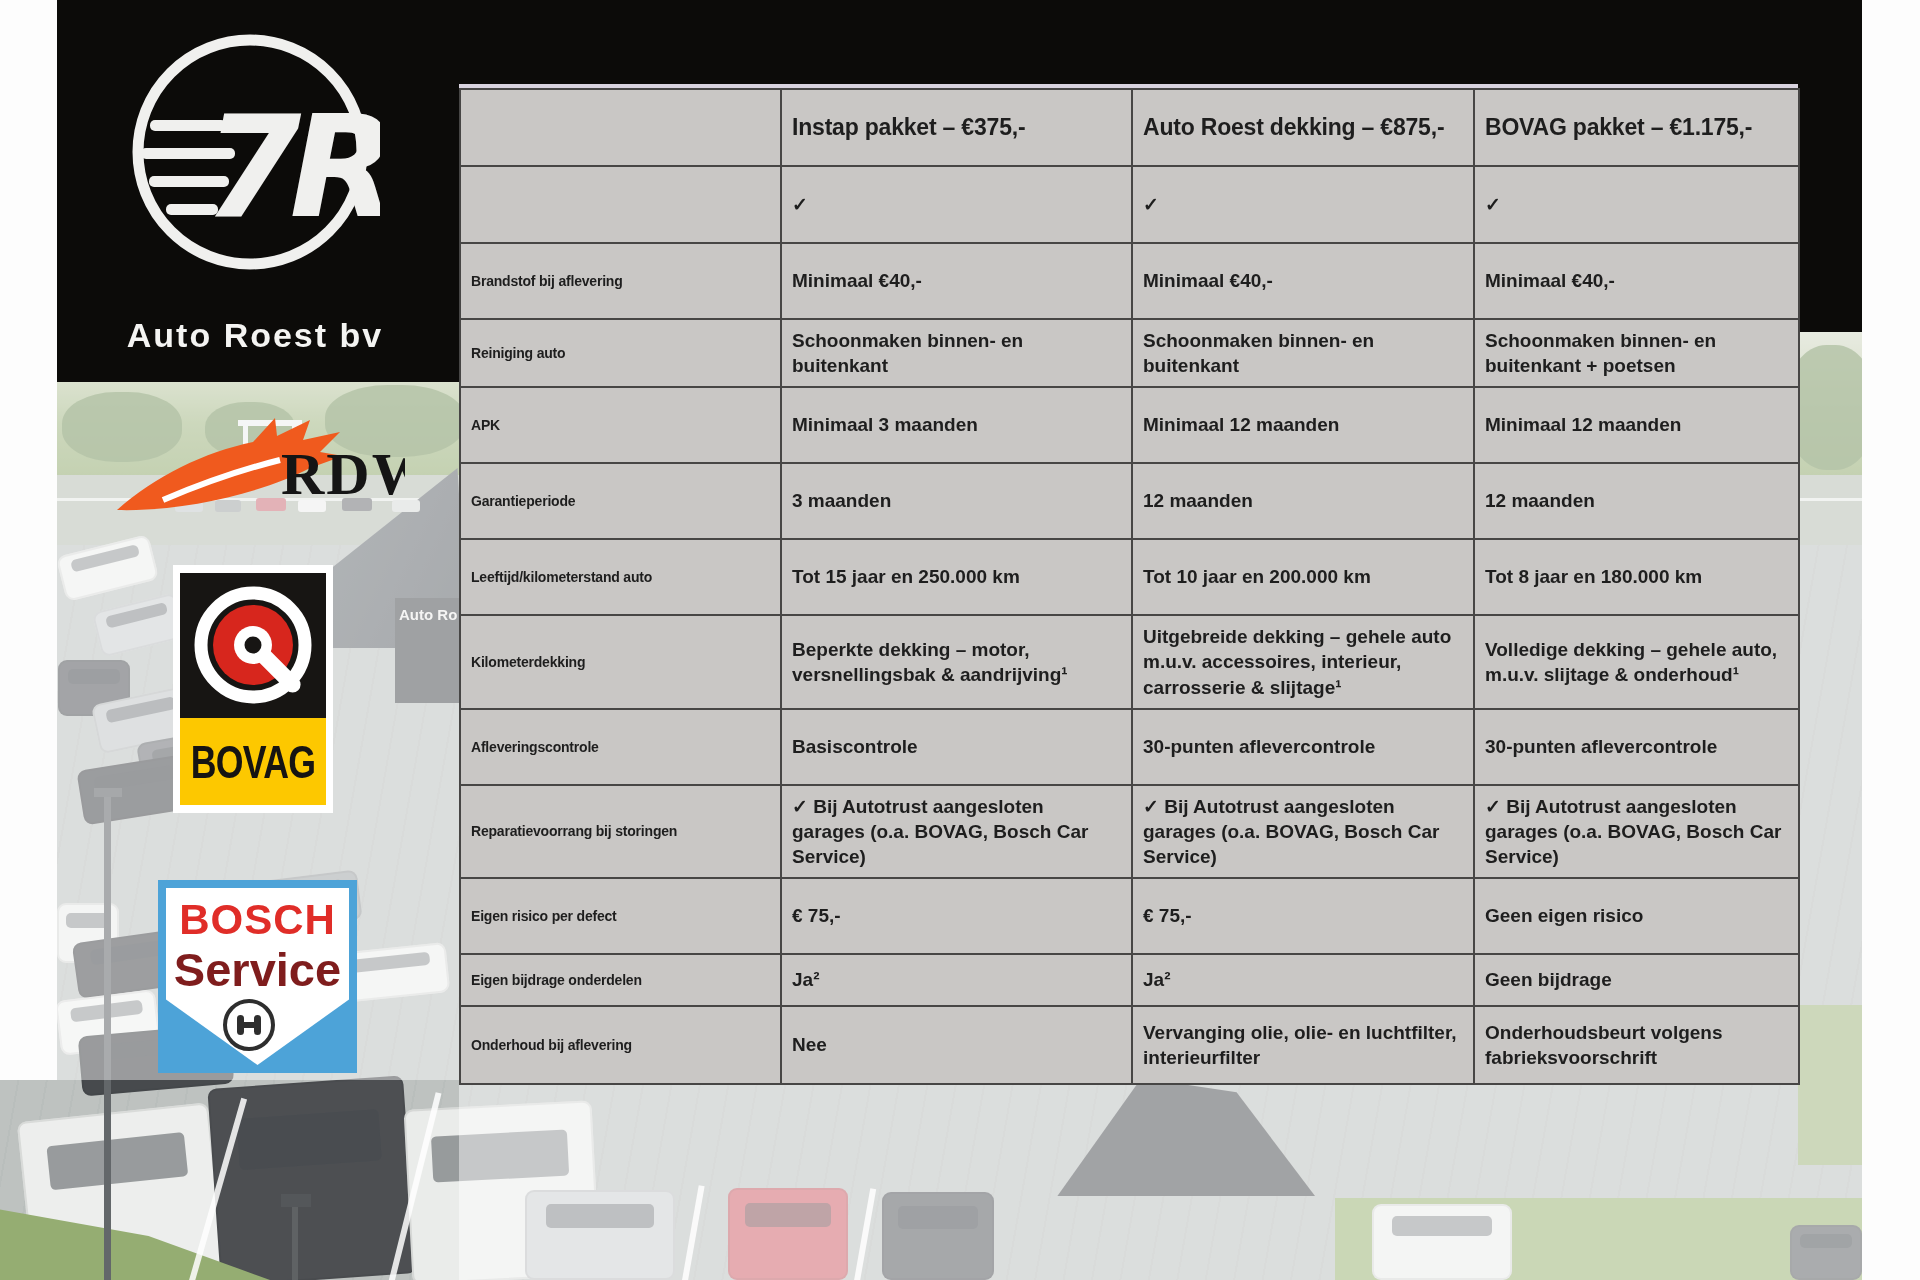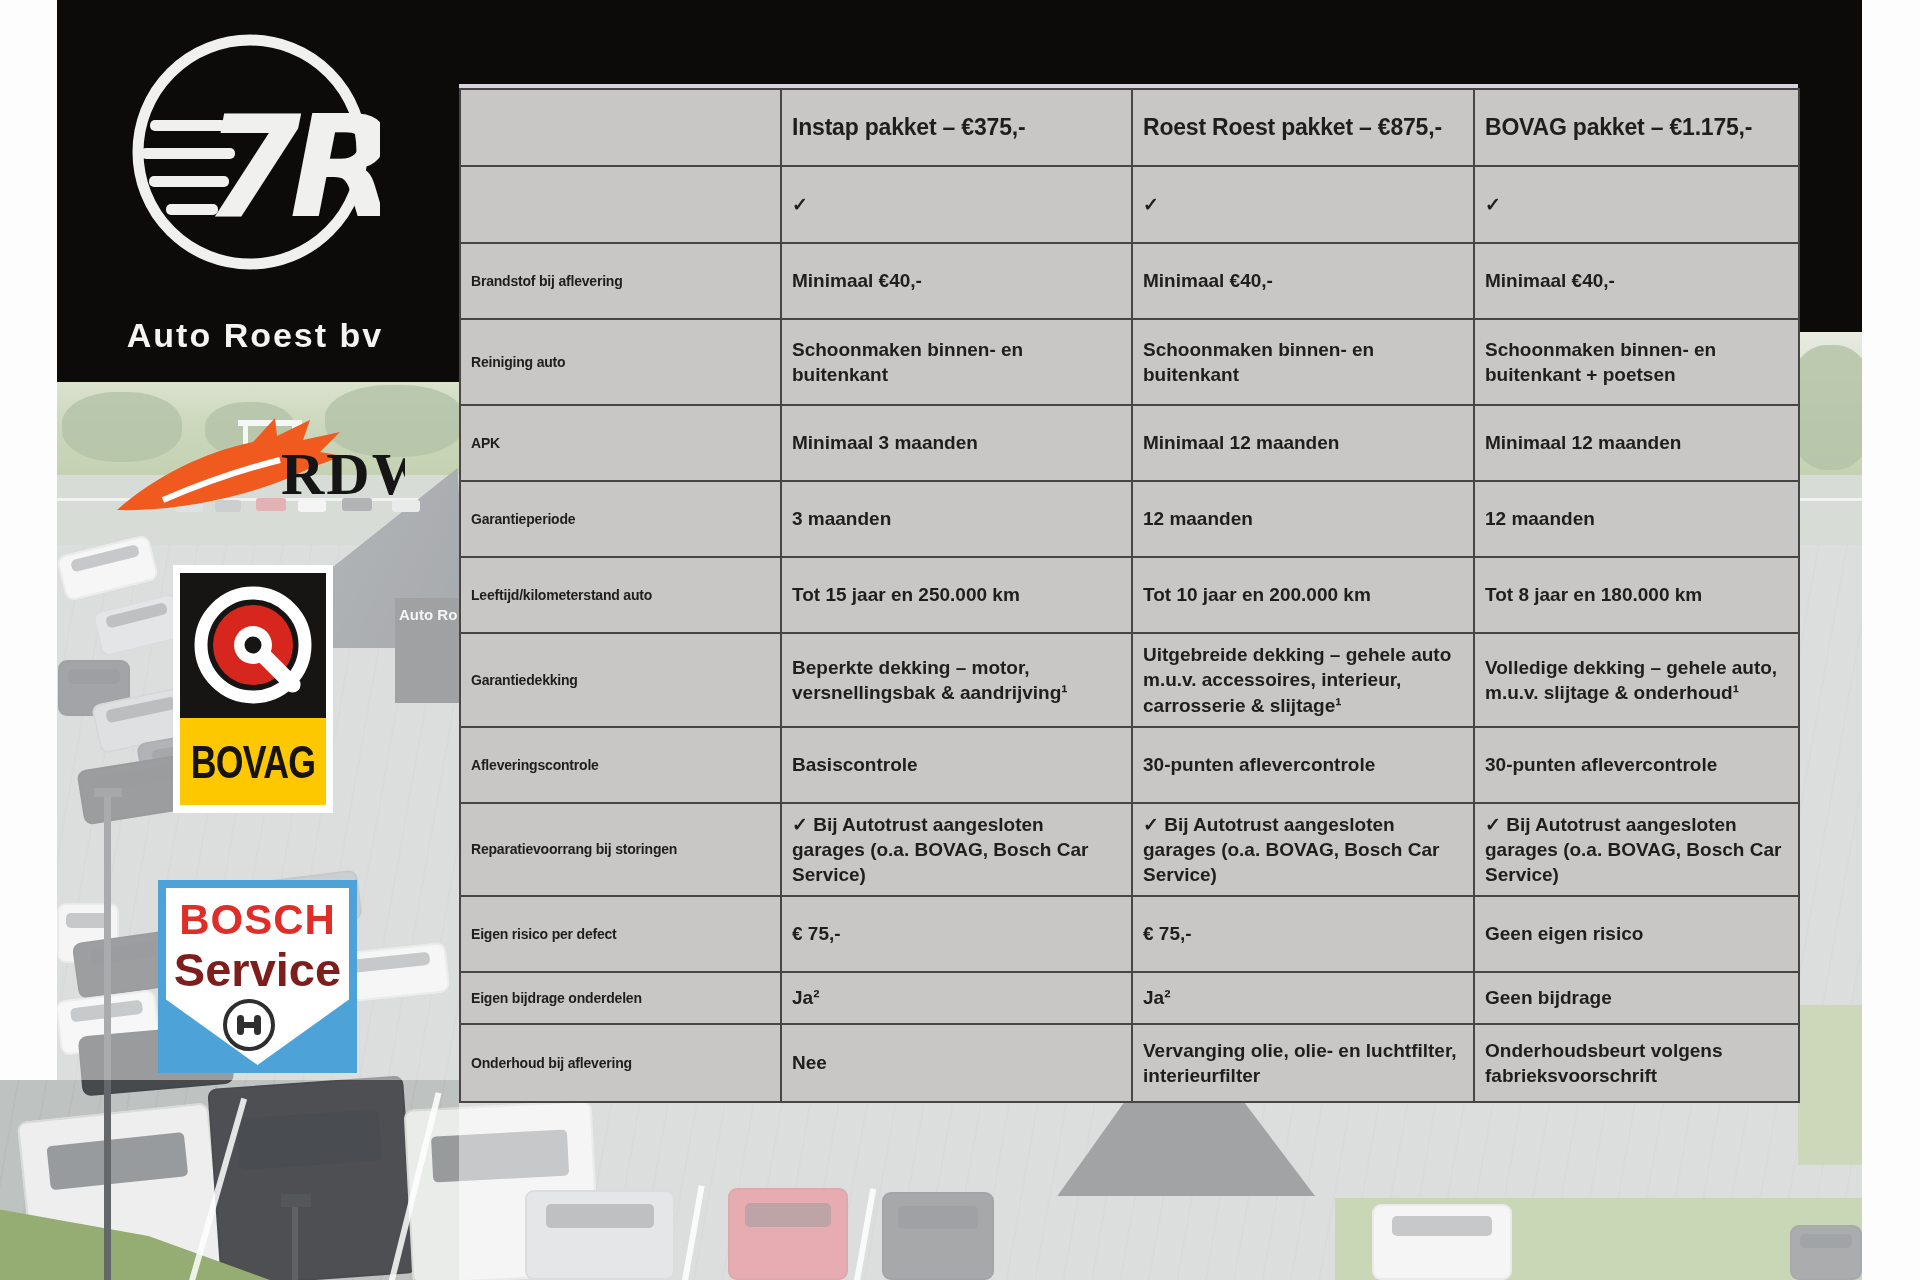"Roest Roest pakket – €875,-" th.hdr { text: Roest Roest pakket -> Auto Roest dekking }
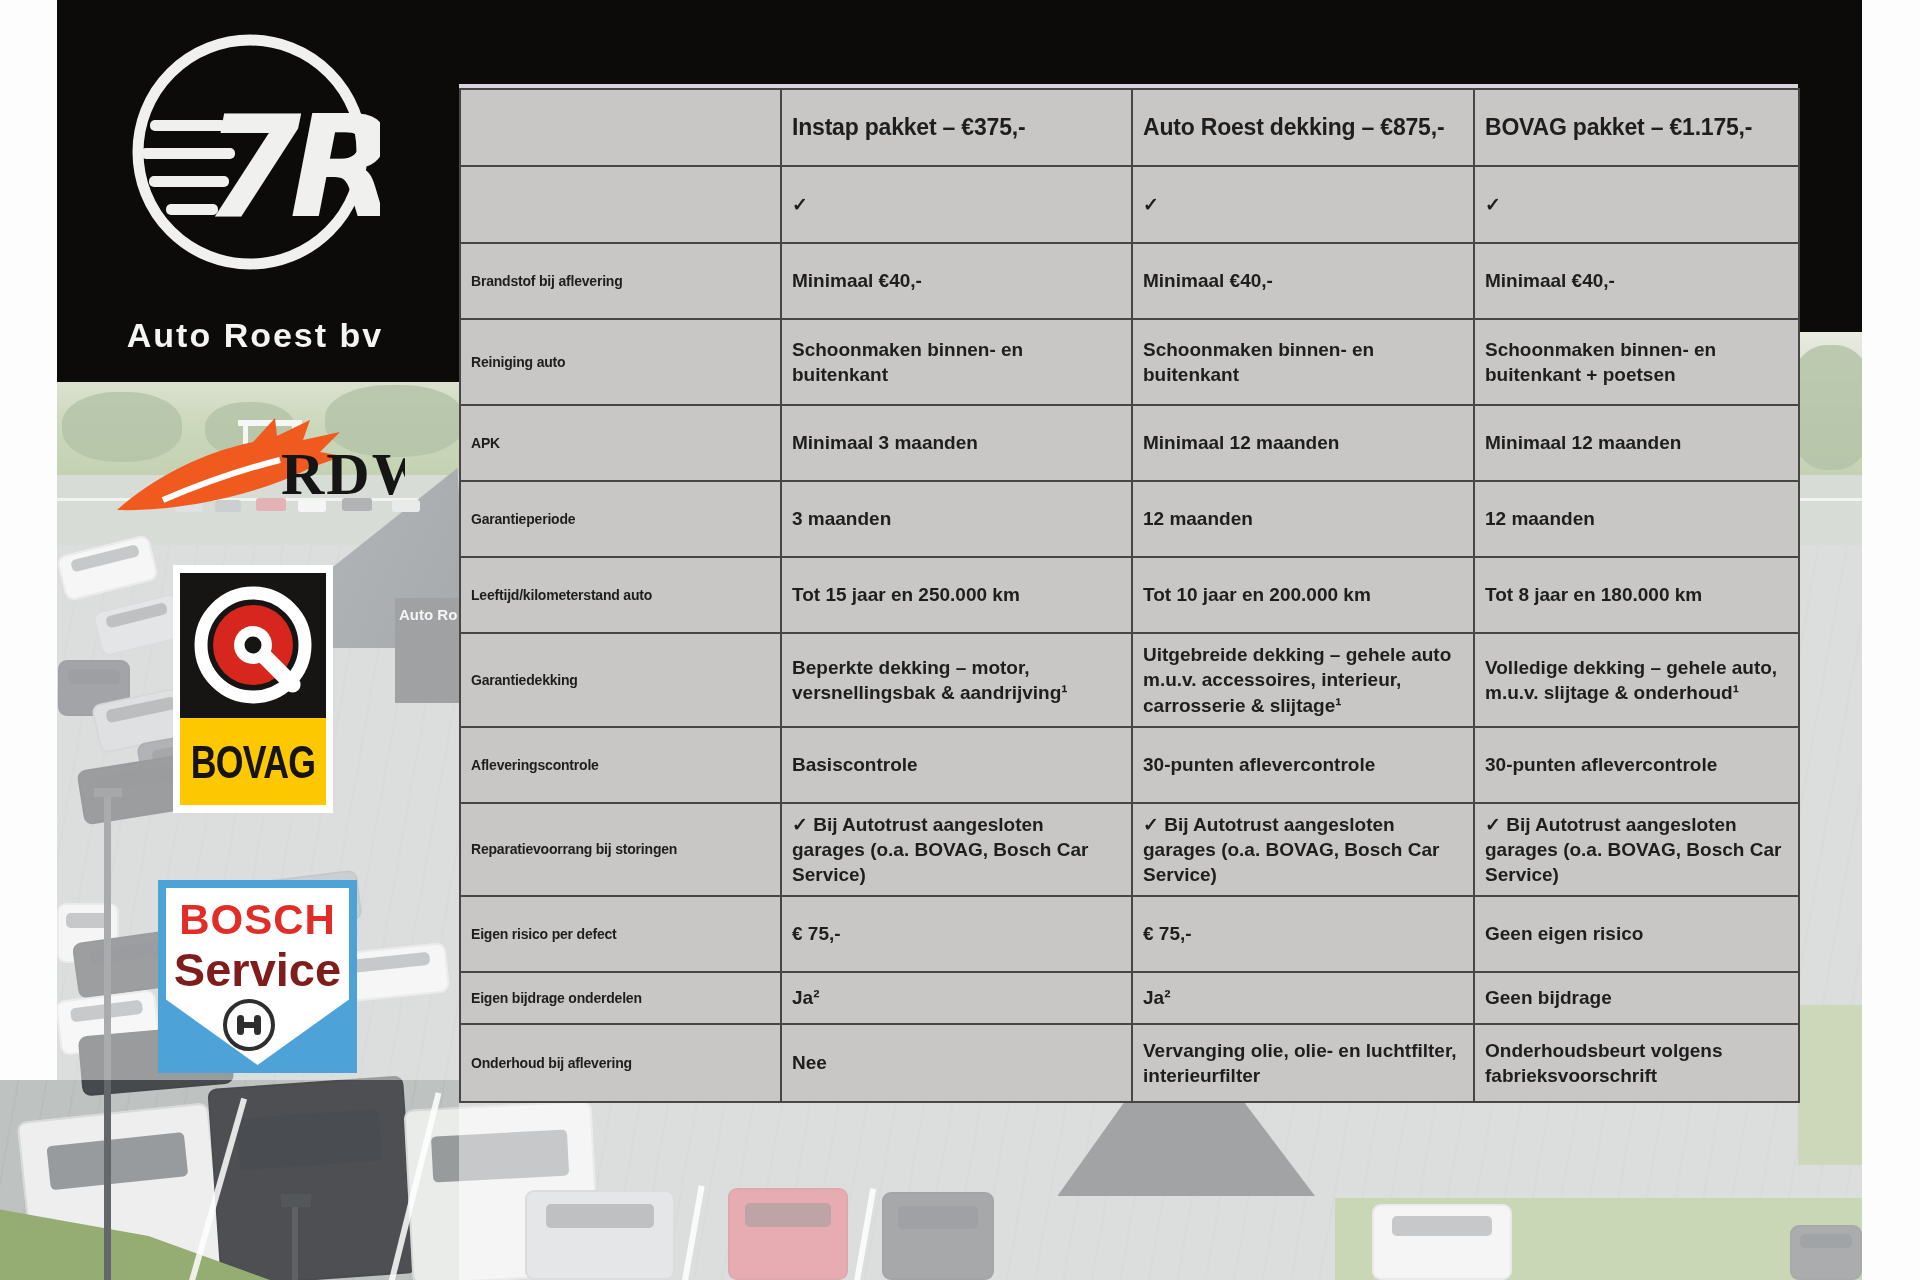"Reiniging auto" tr { height: 86px -> 68px }
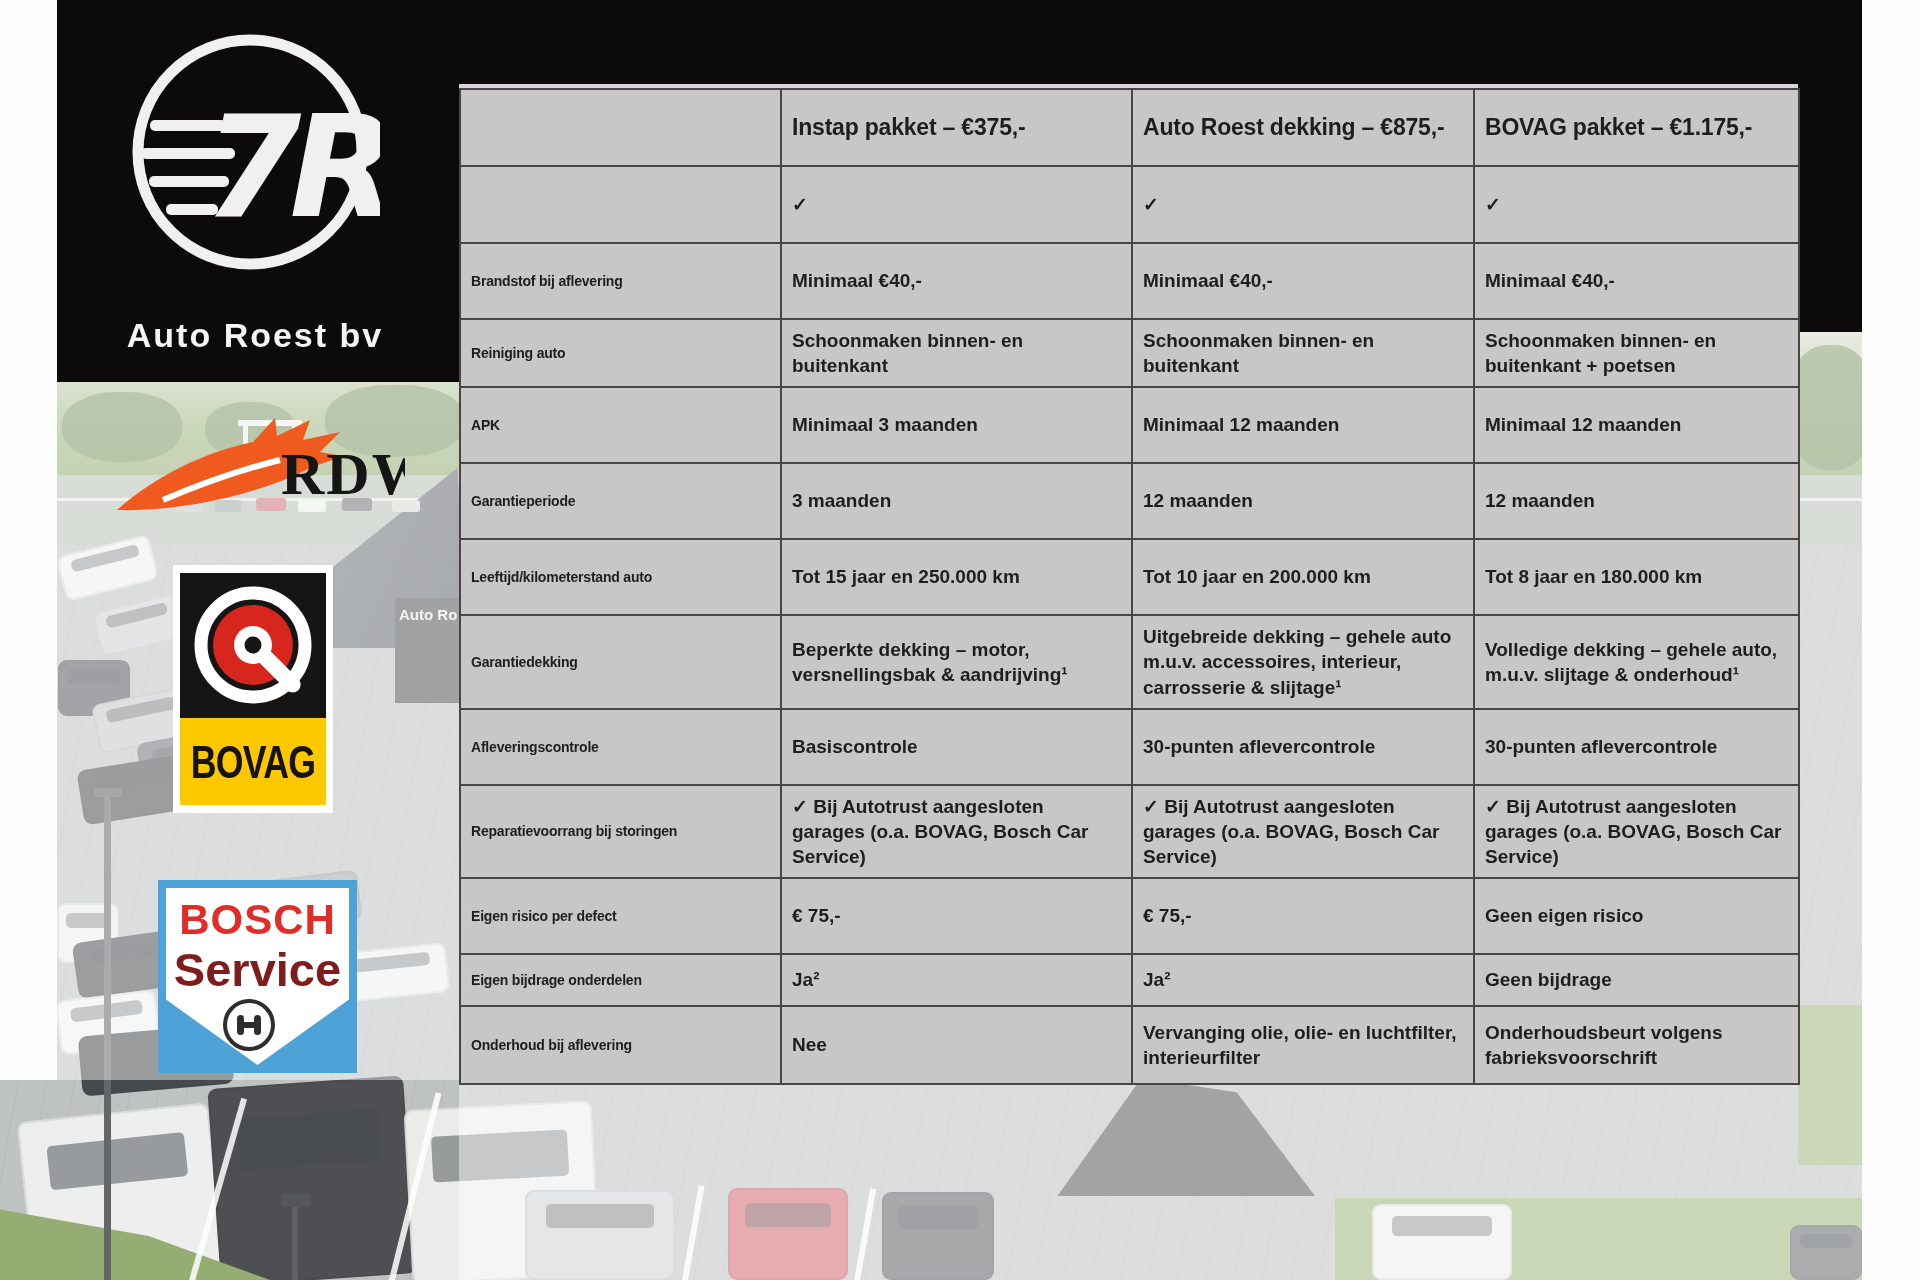"Garantiedekking" td.lbl { text: Garantiedekking -> Kilometerdekking }
